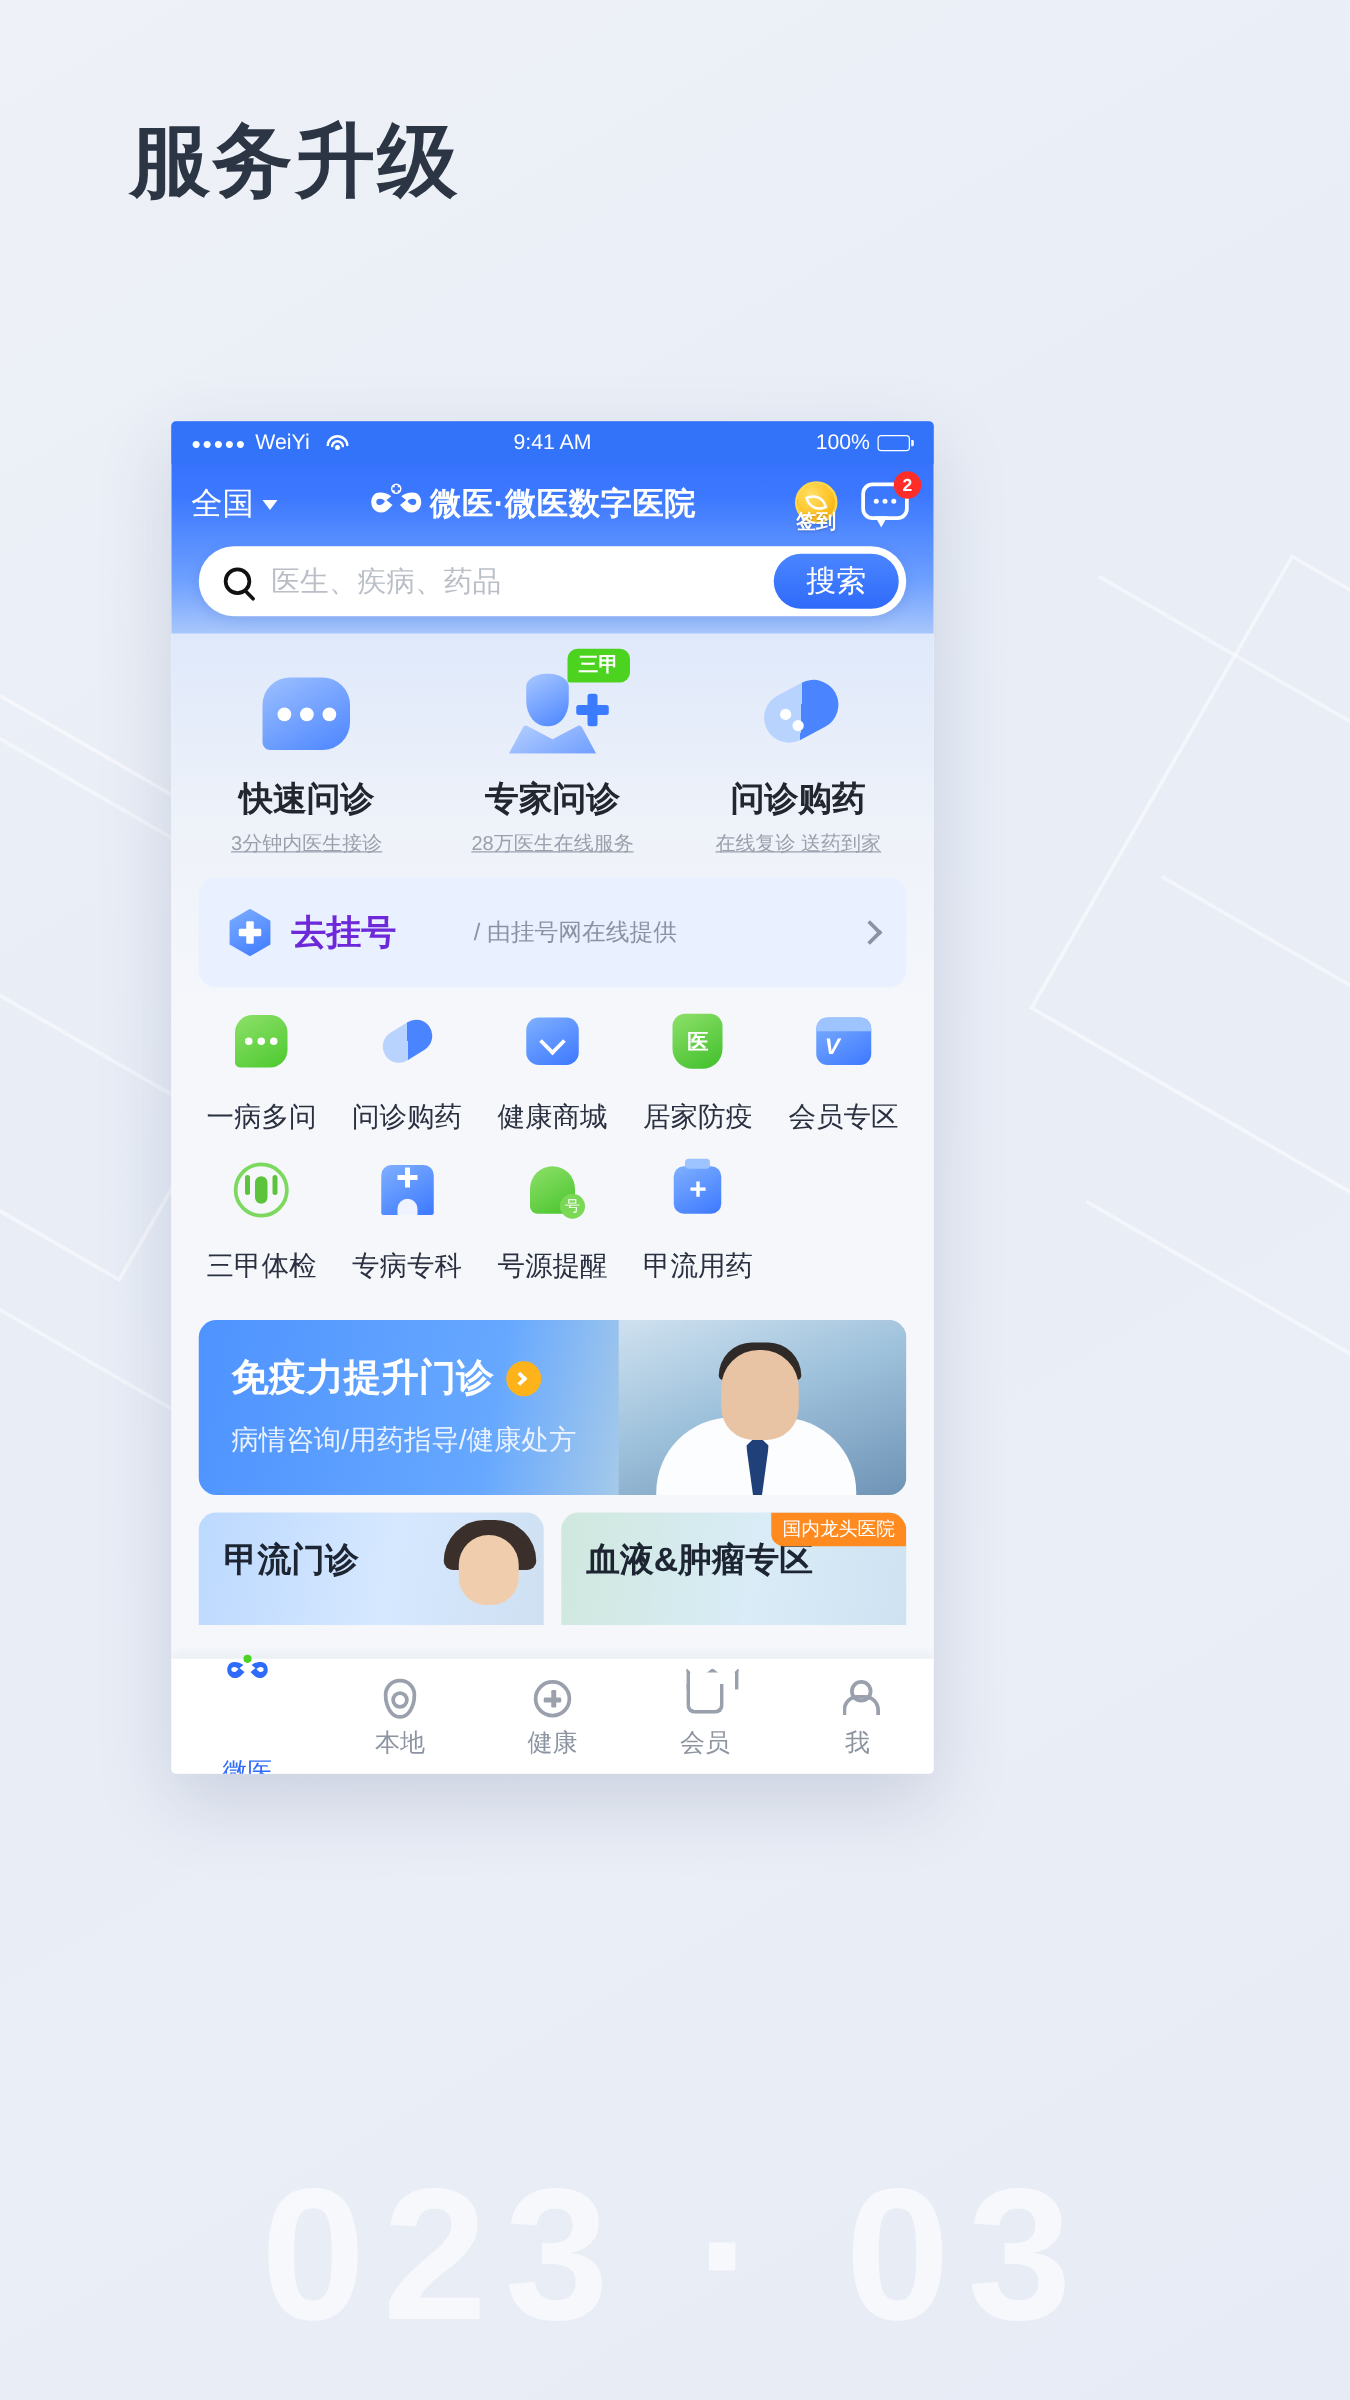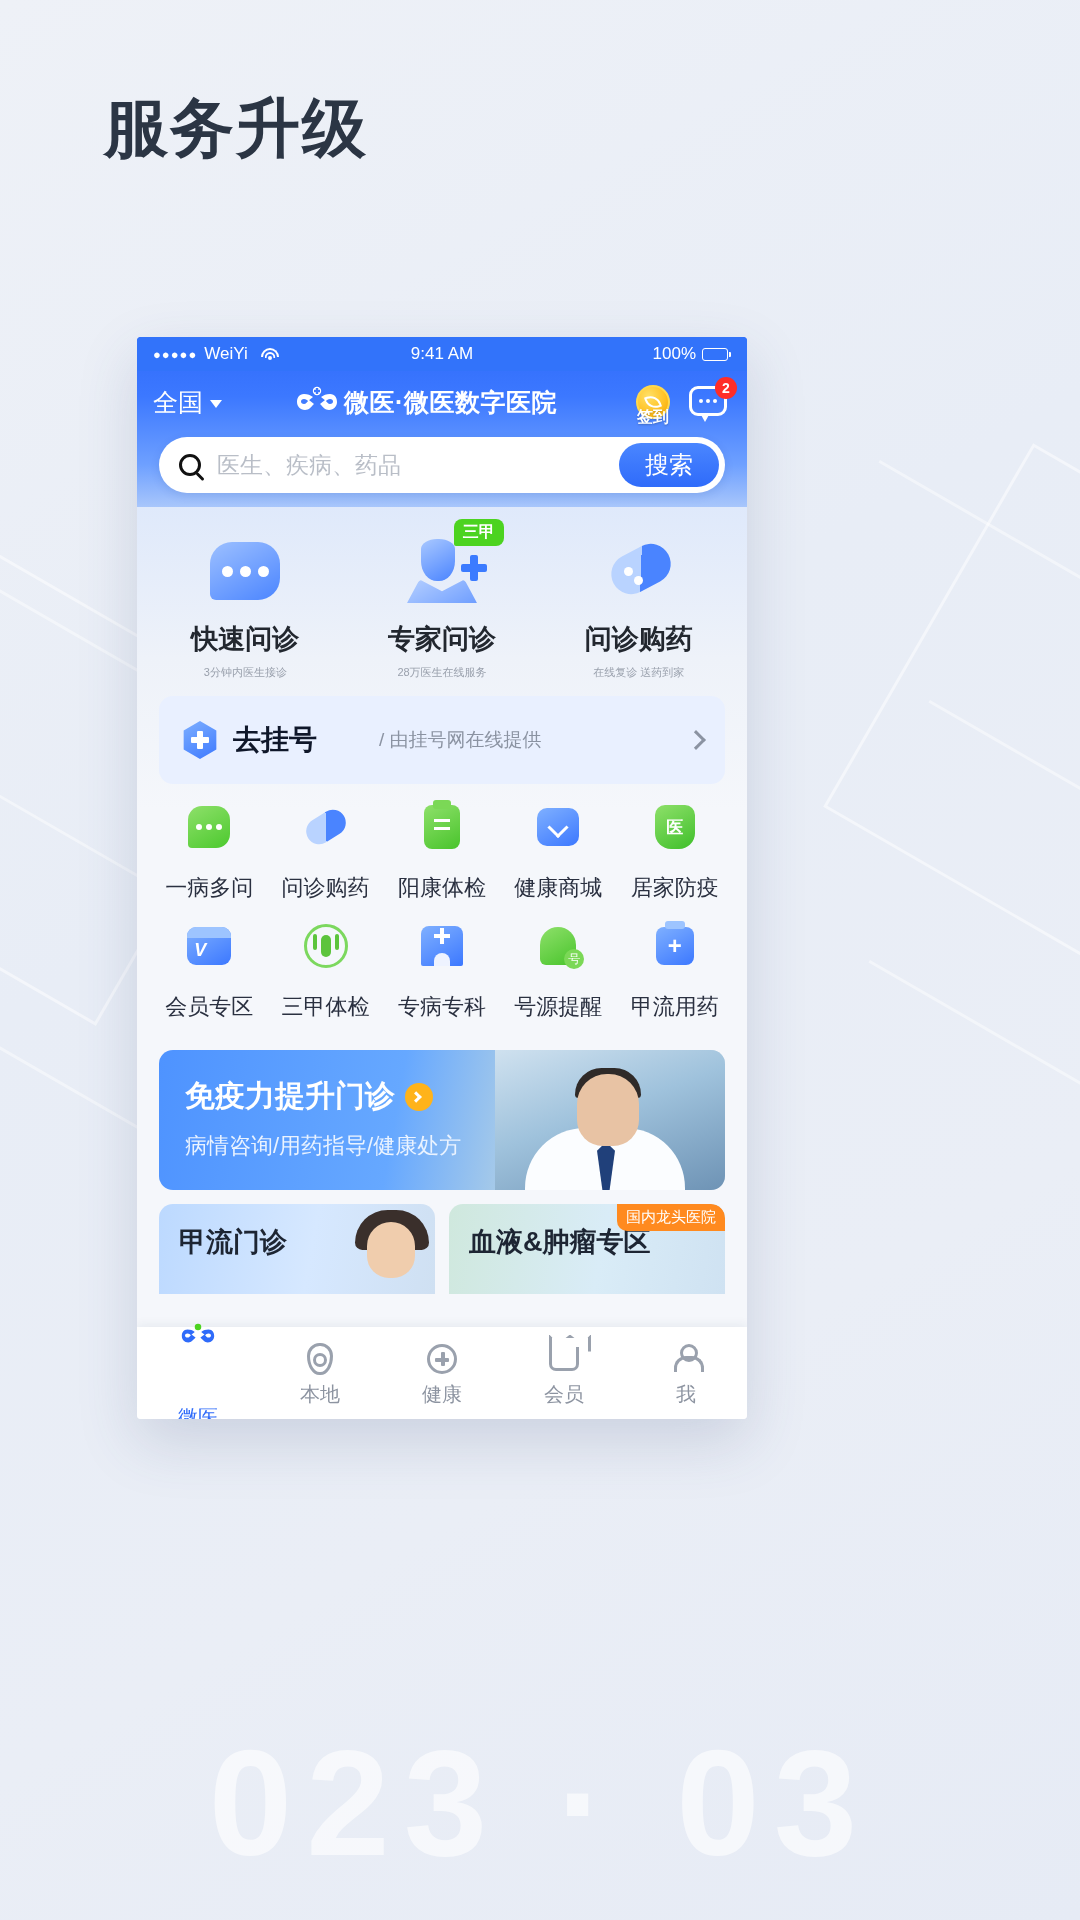"3分钟内医生接诊" .entry-sub { font-size: 11px -> 16px; text-decoration: none -> underline }
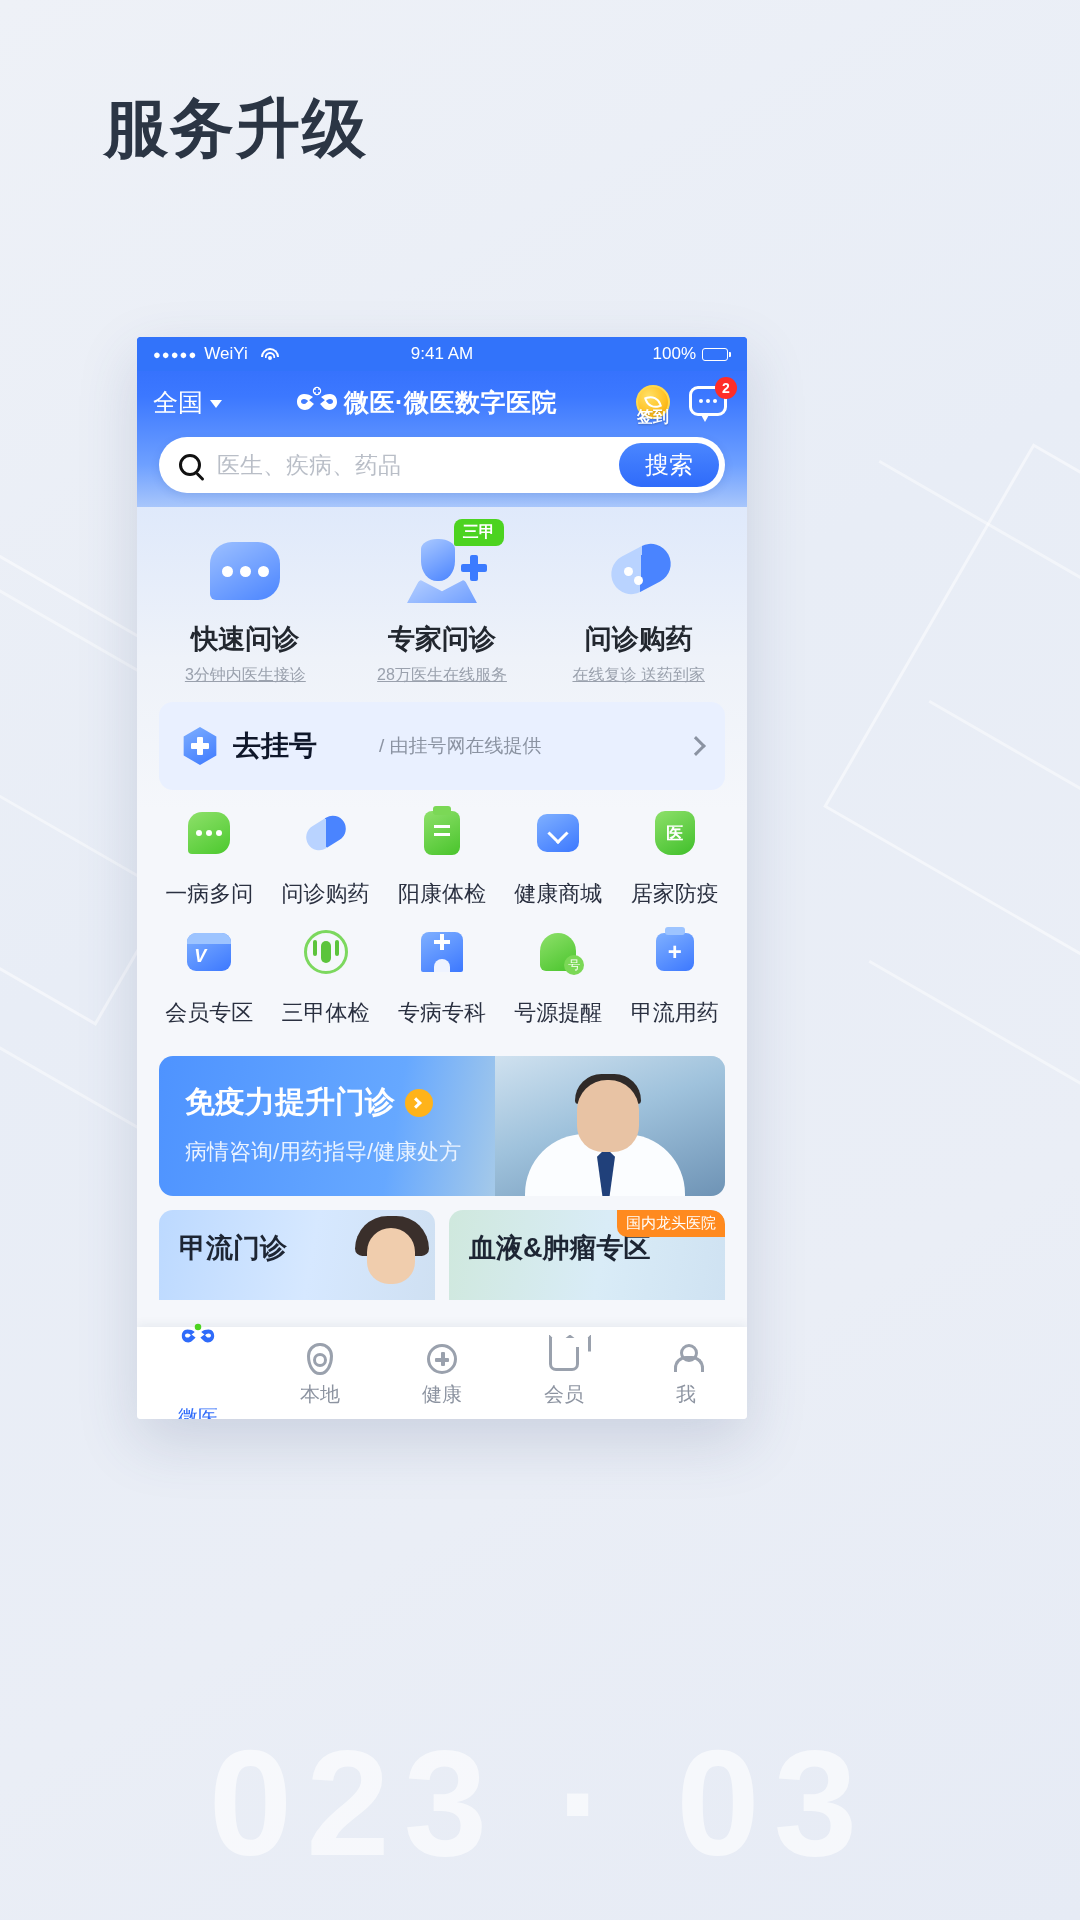"去挂号" .reg-title { color: #0f172a -> #6d28d9 }
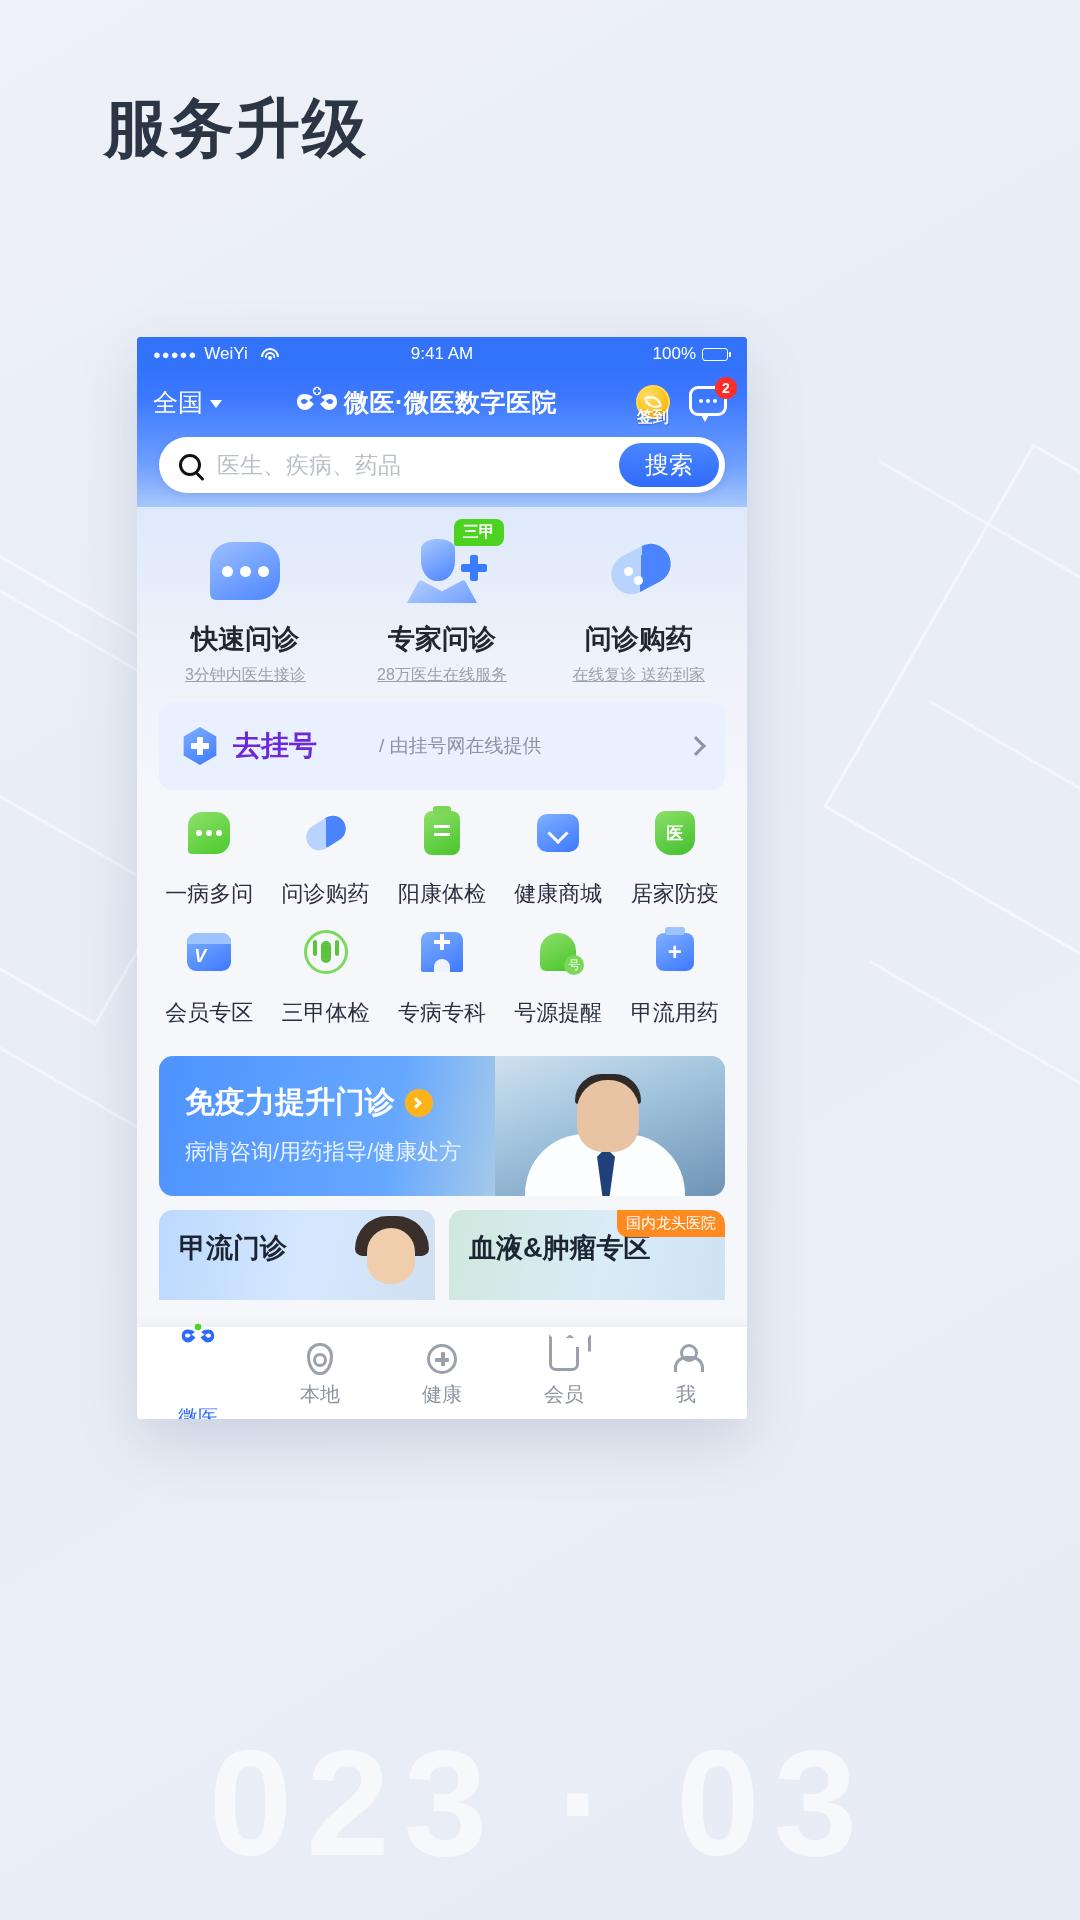"阳康体检" div.cell { html: <div> <div> <div></div> </div> <div>阳康体检</div> </div> -> none }
